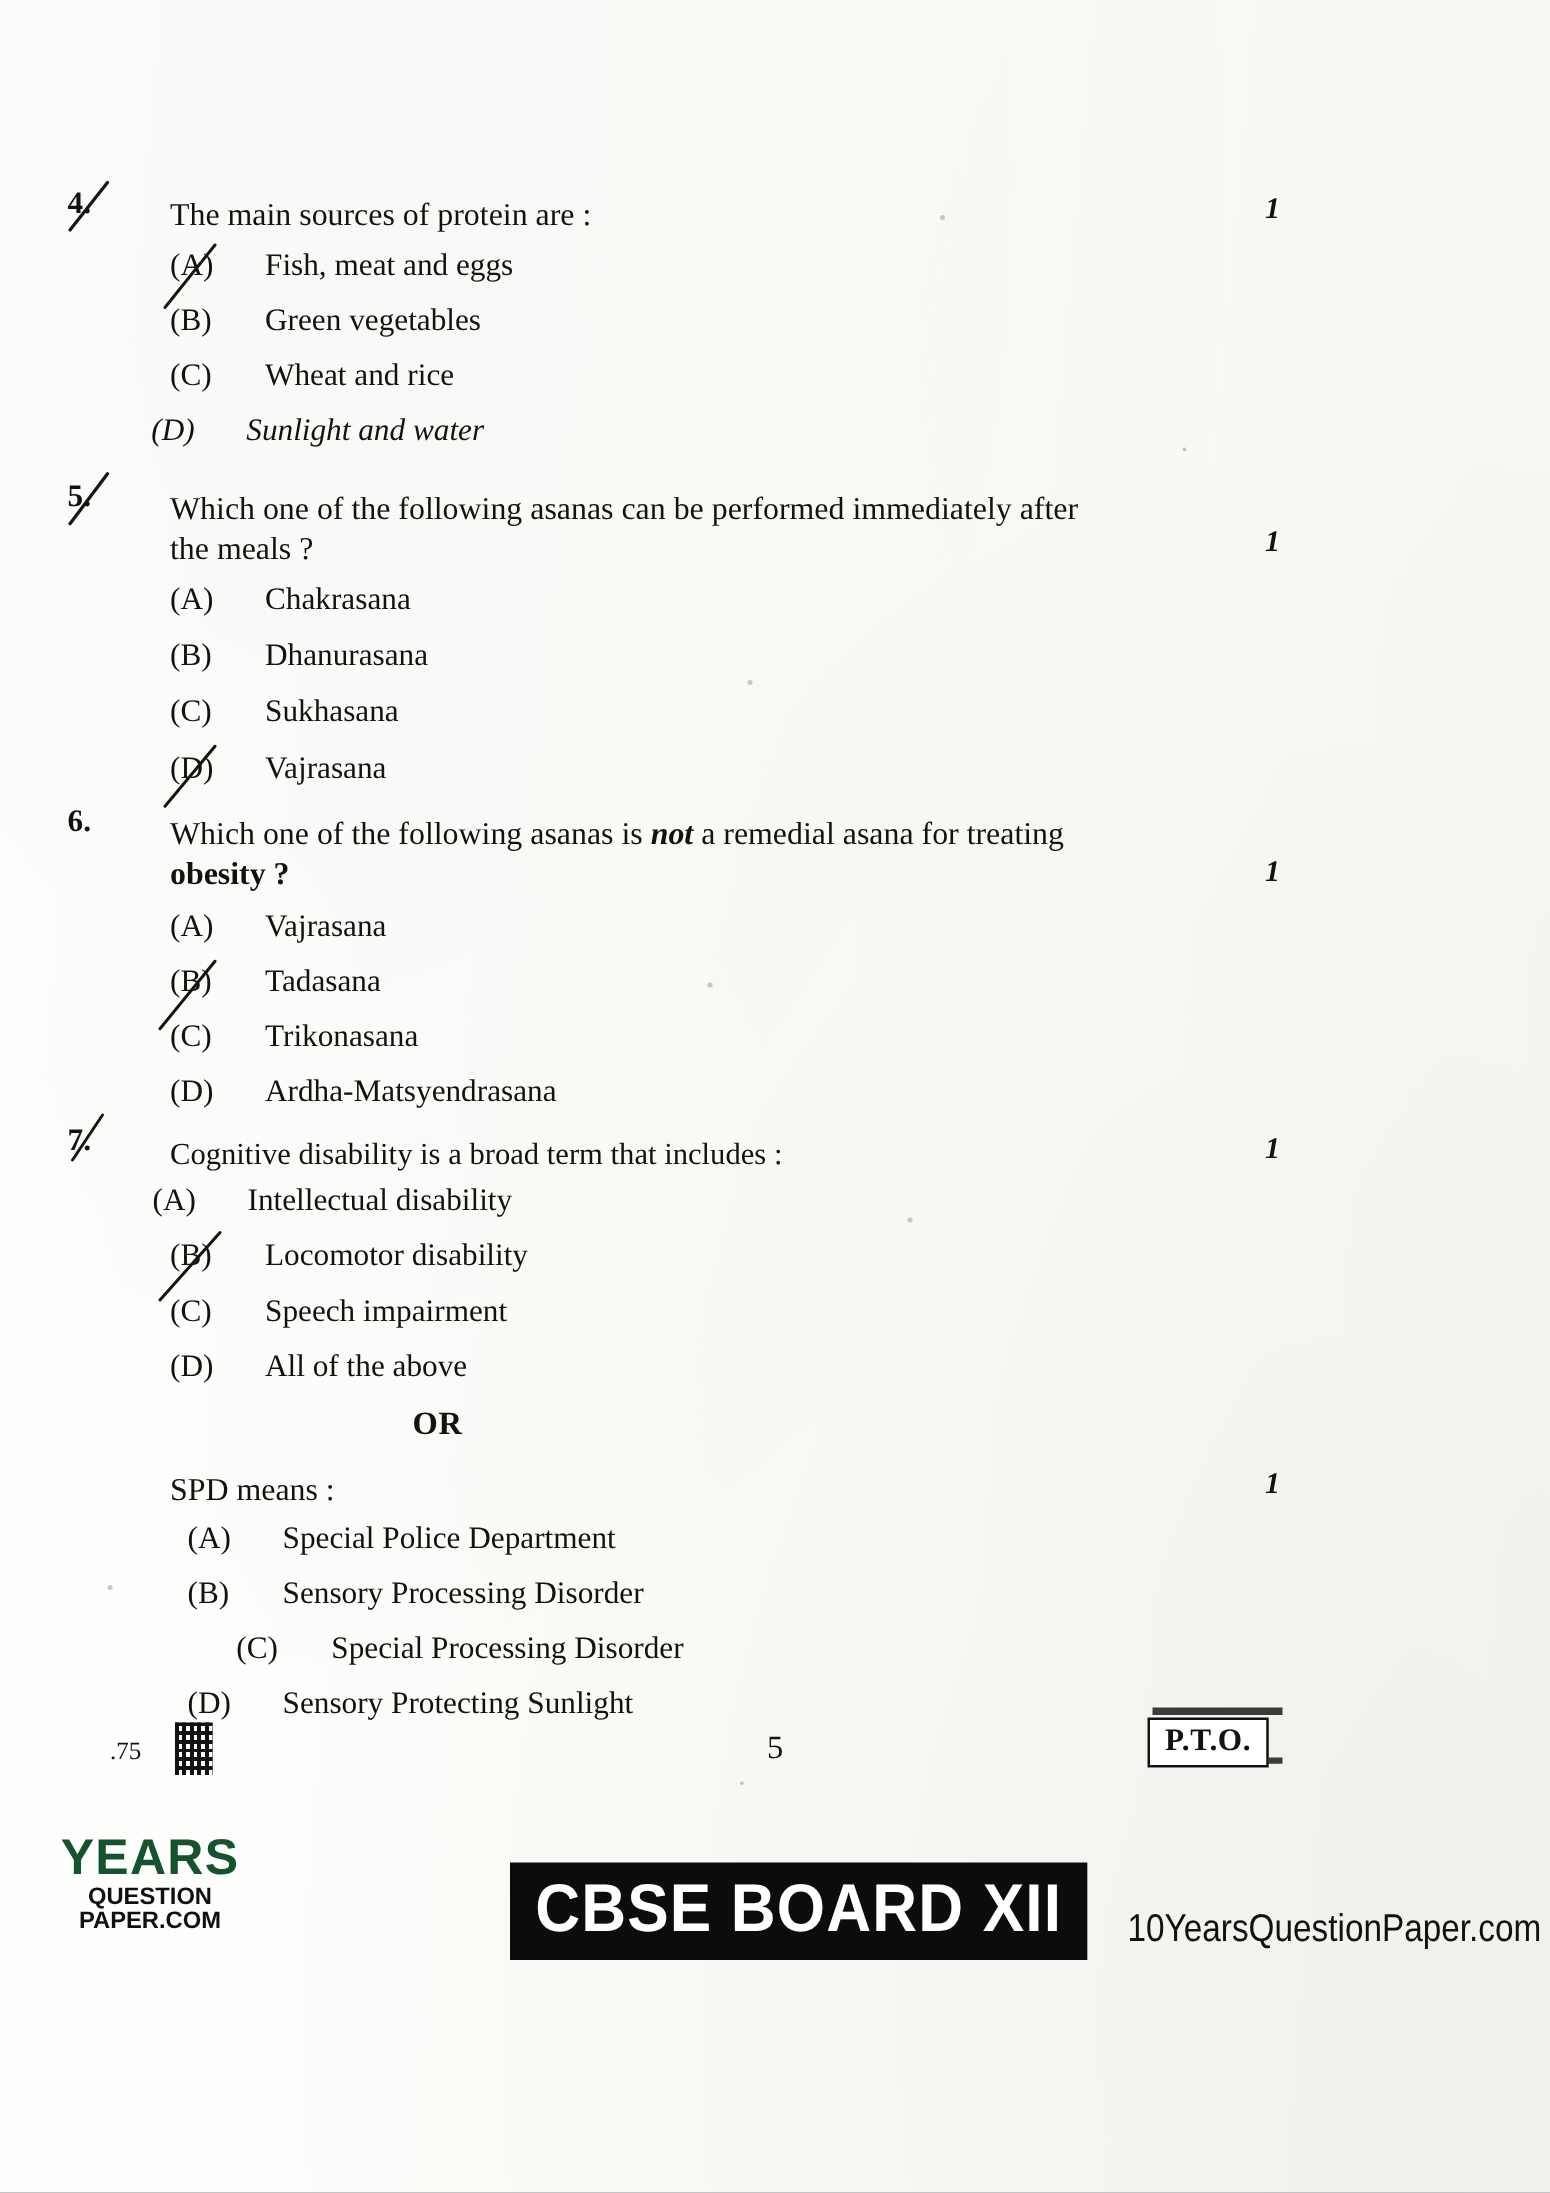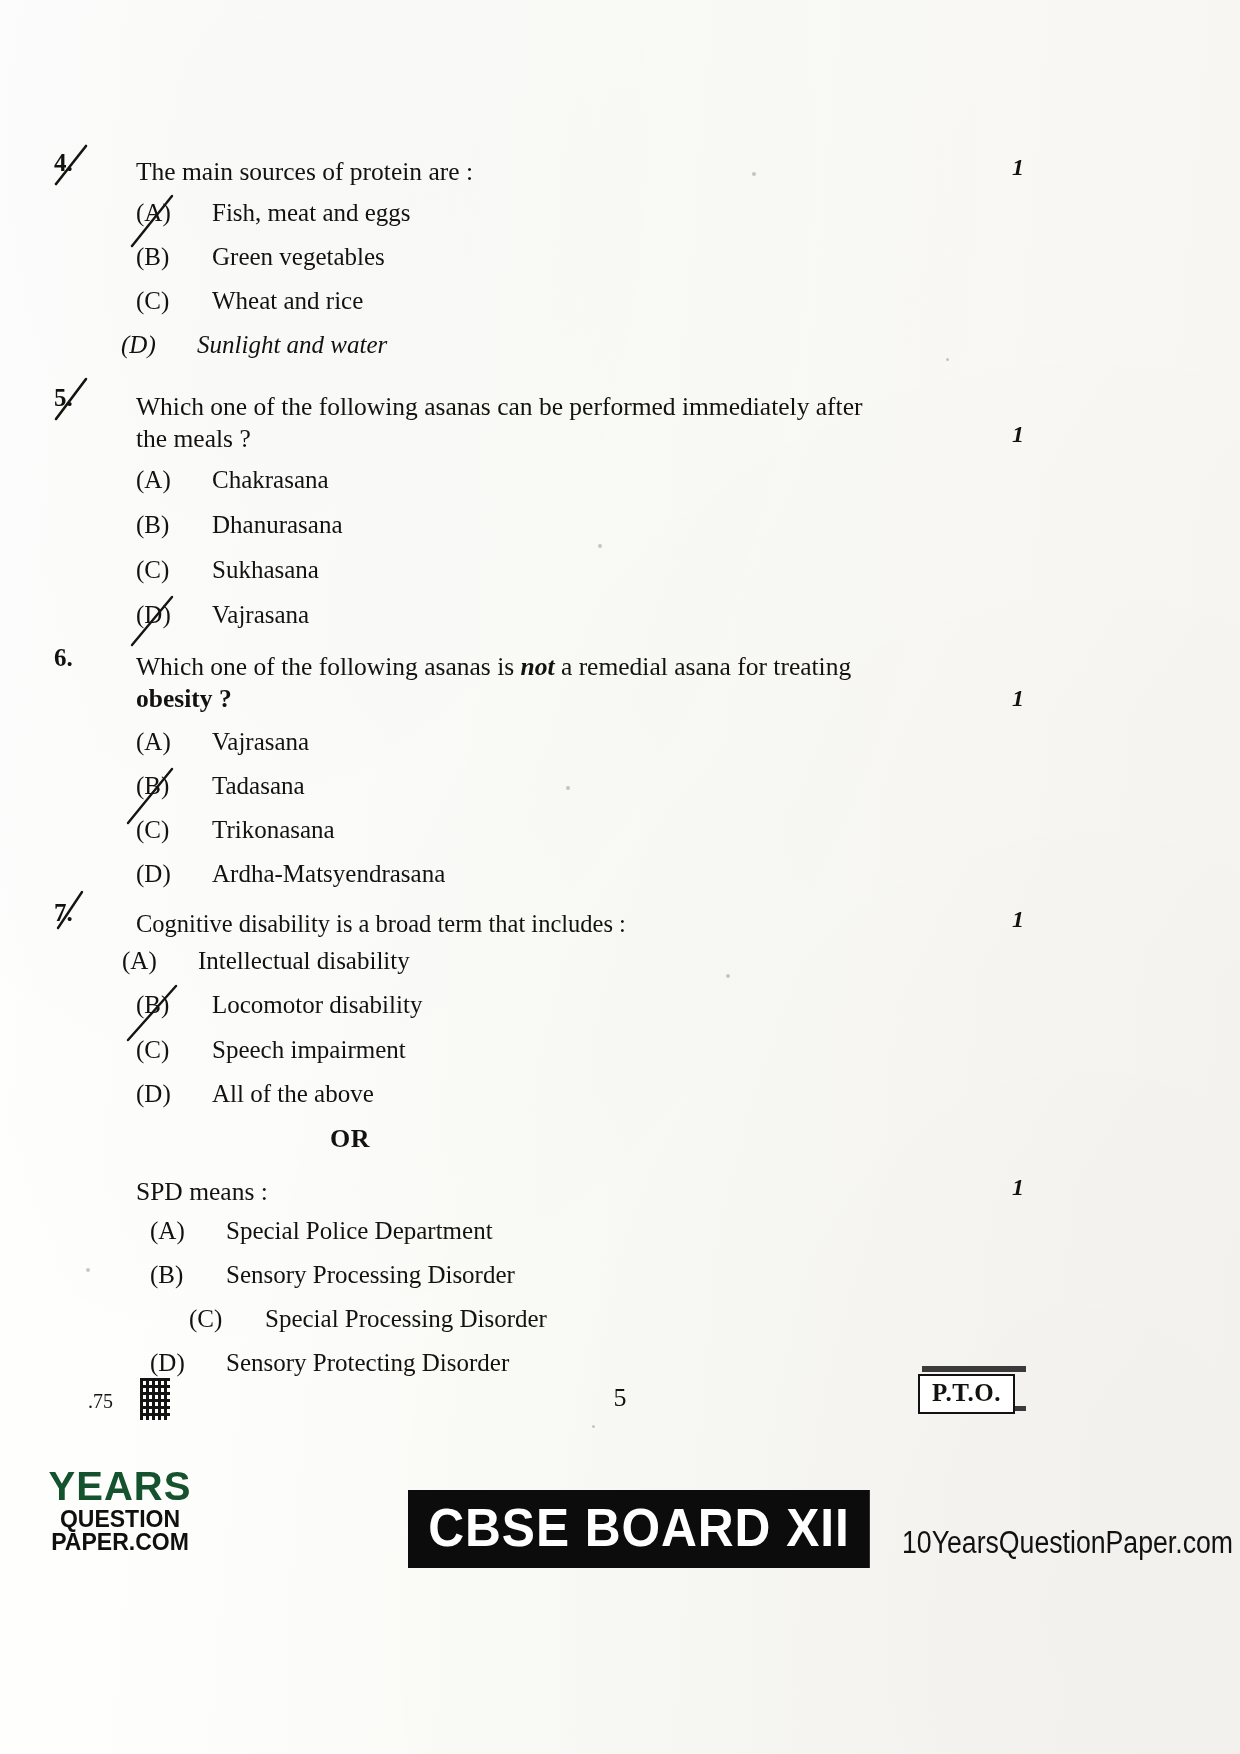"Sensory Protecting Disorder" span.txt { text: Disorder -> Sunlight }
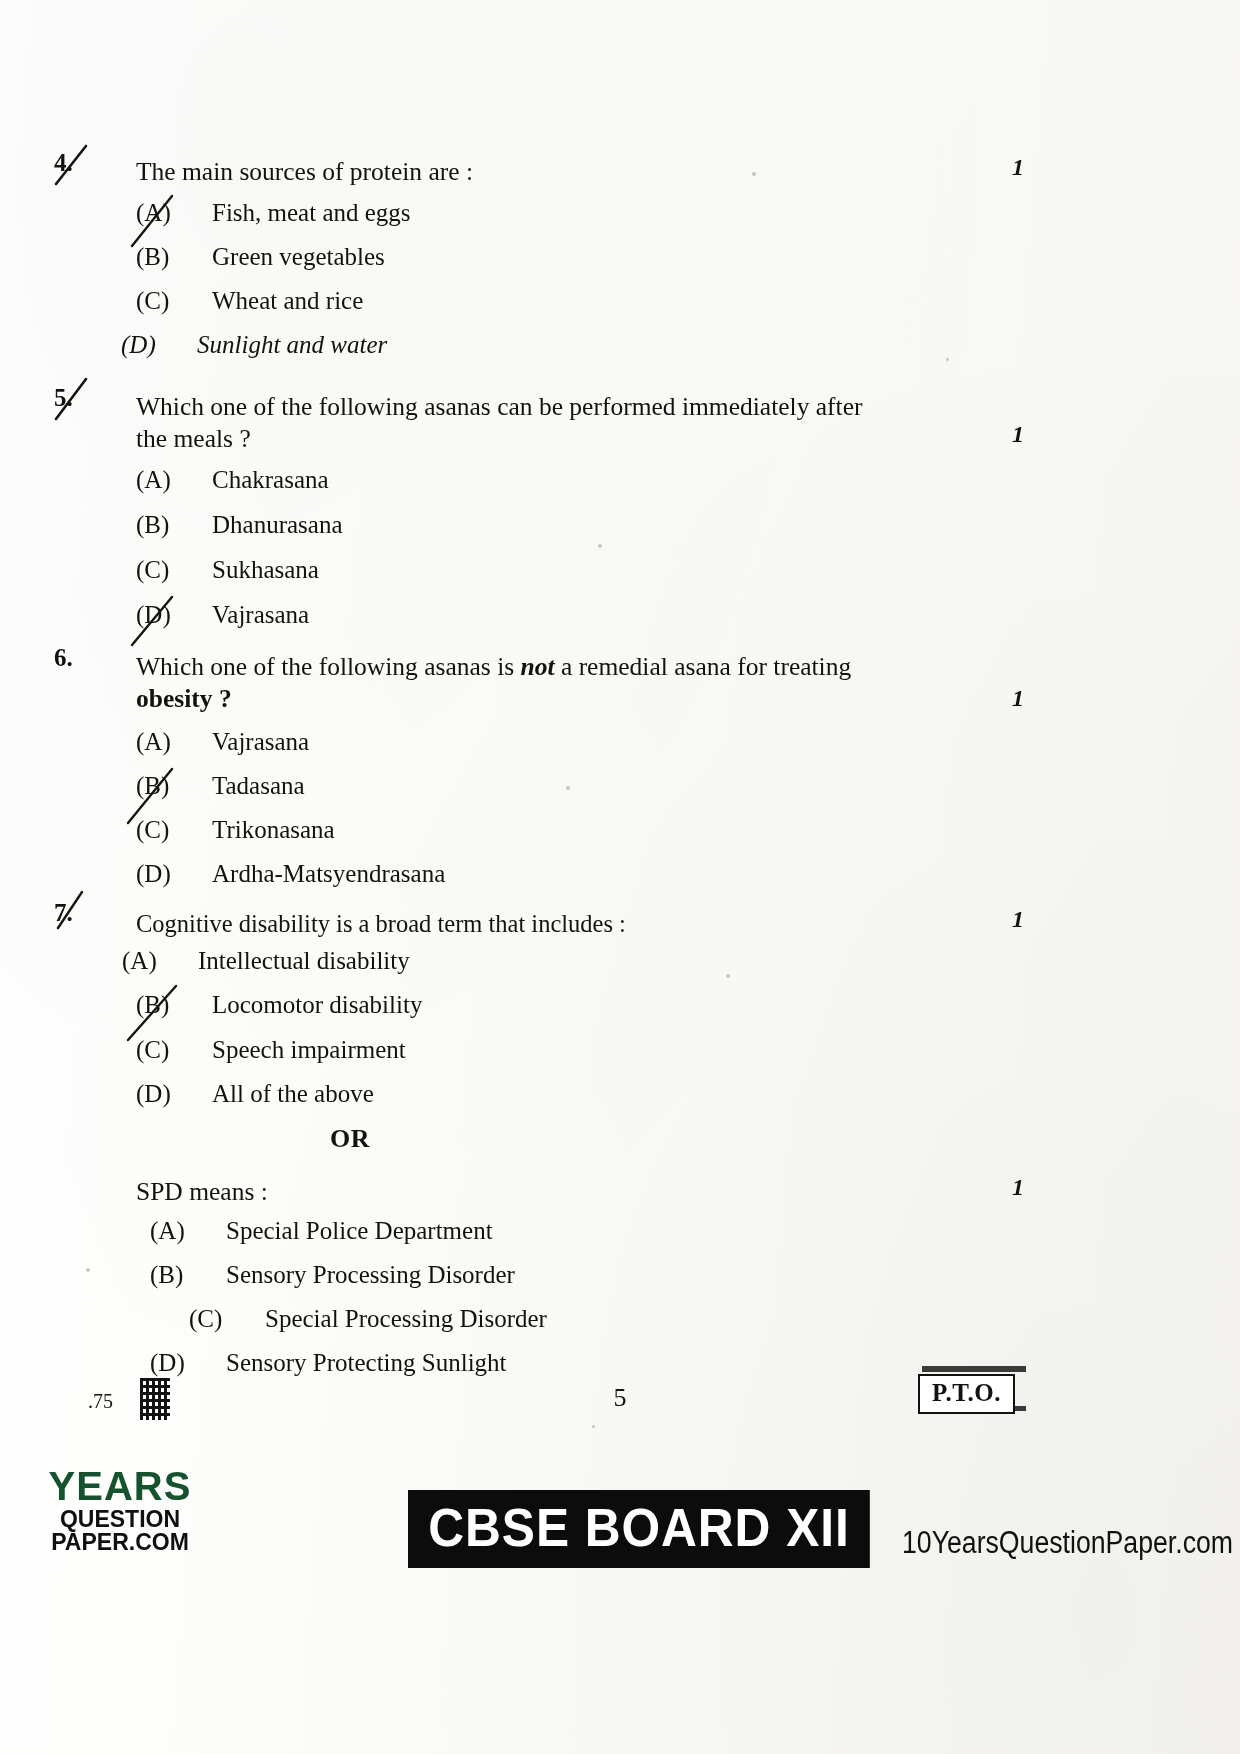"QUESTION PAPER.COM" .brand .qp { font-size: 23px -> 19px }
